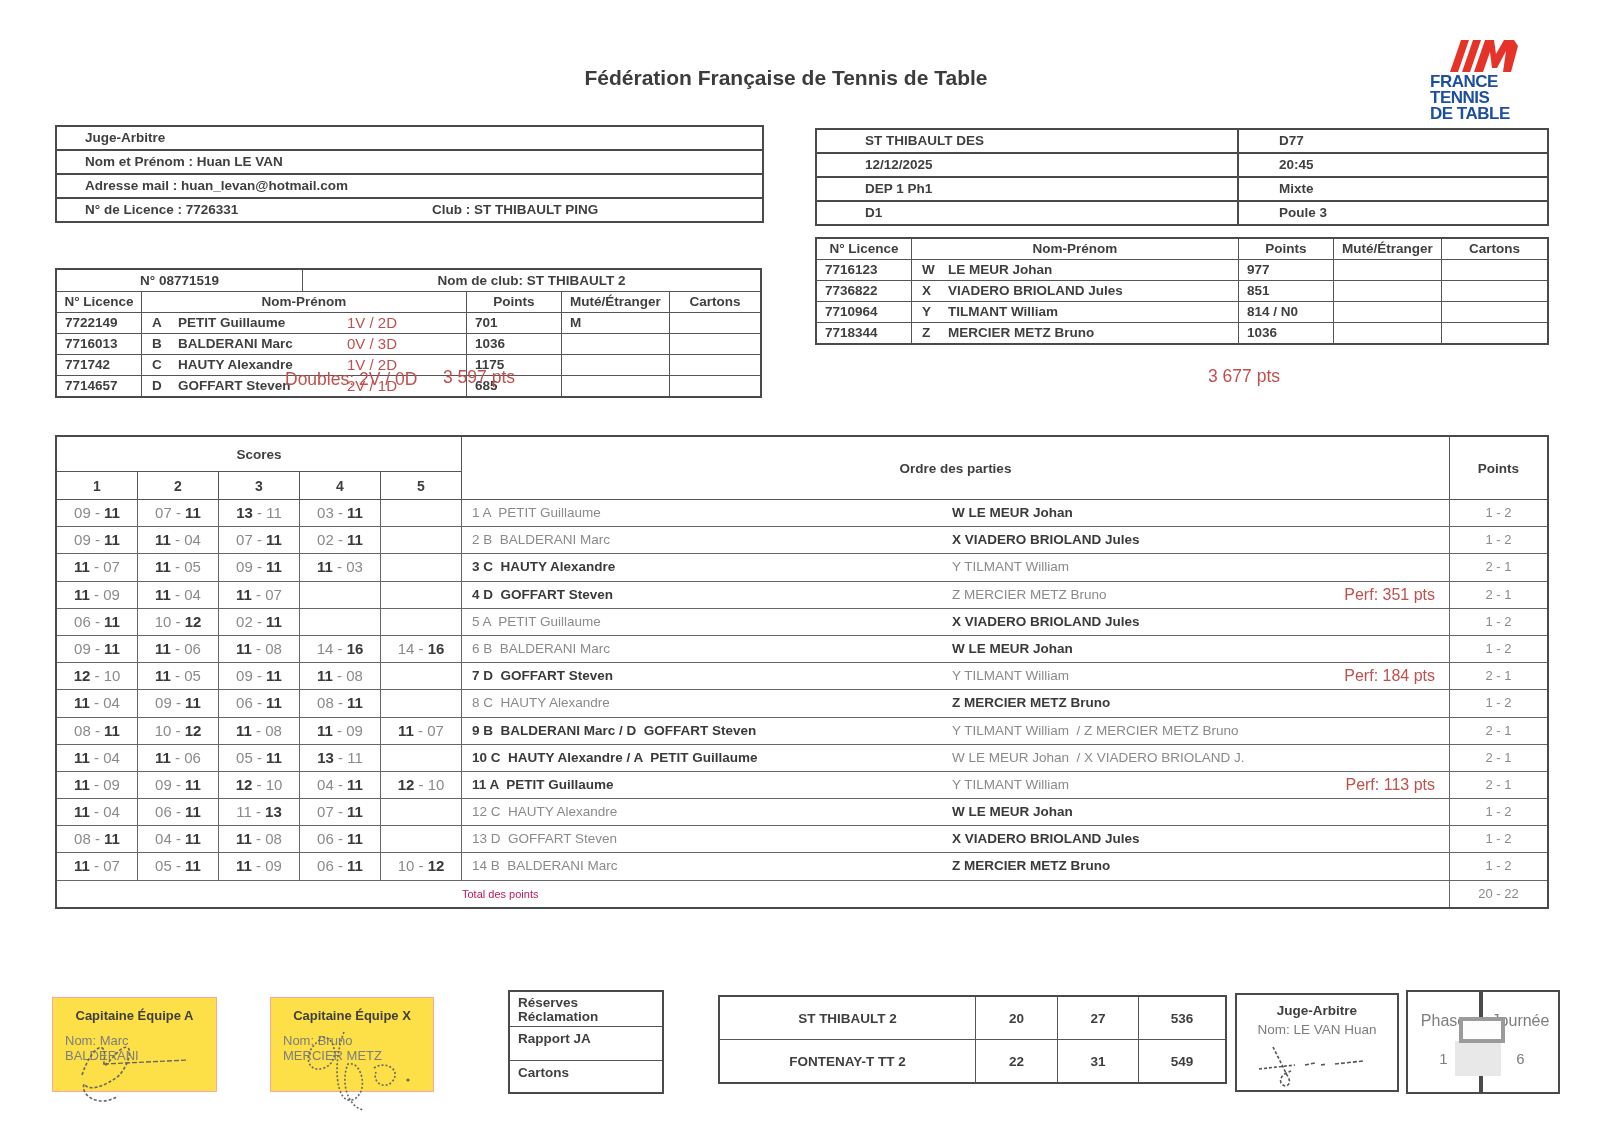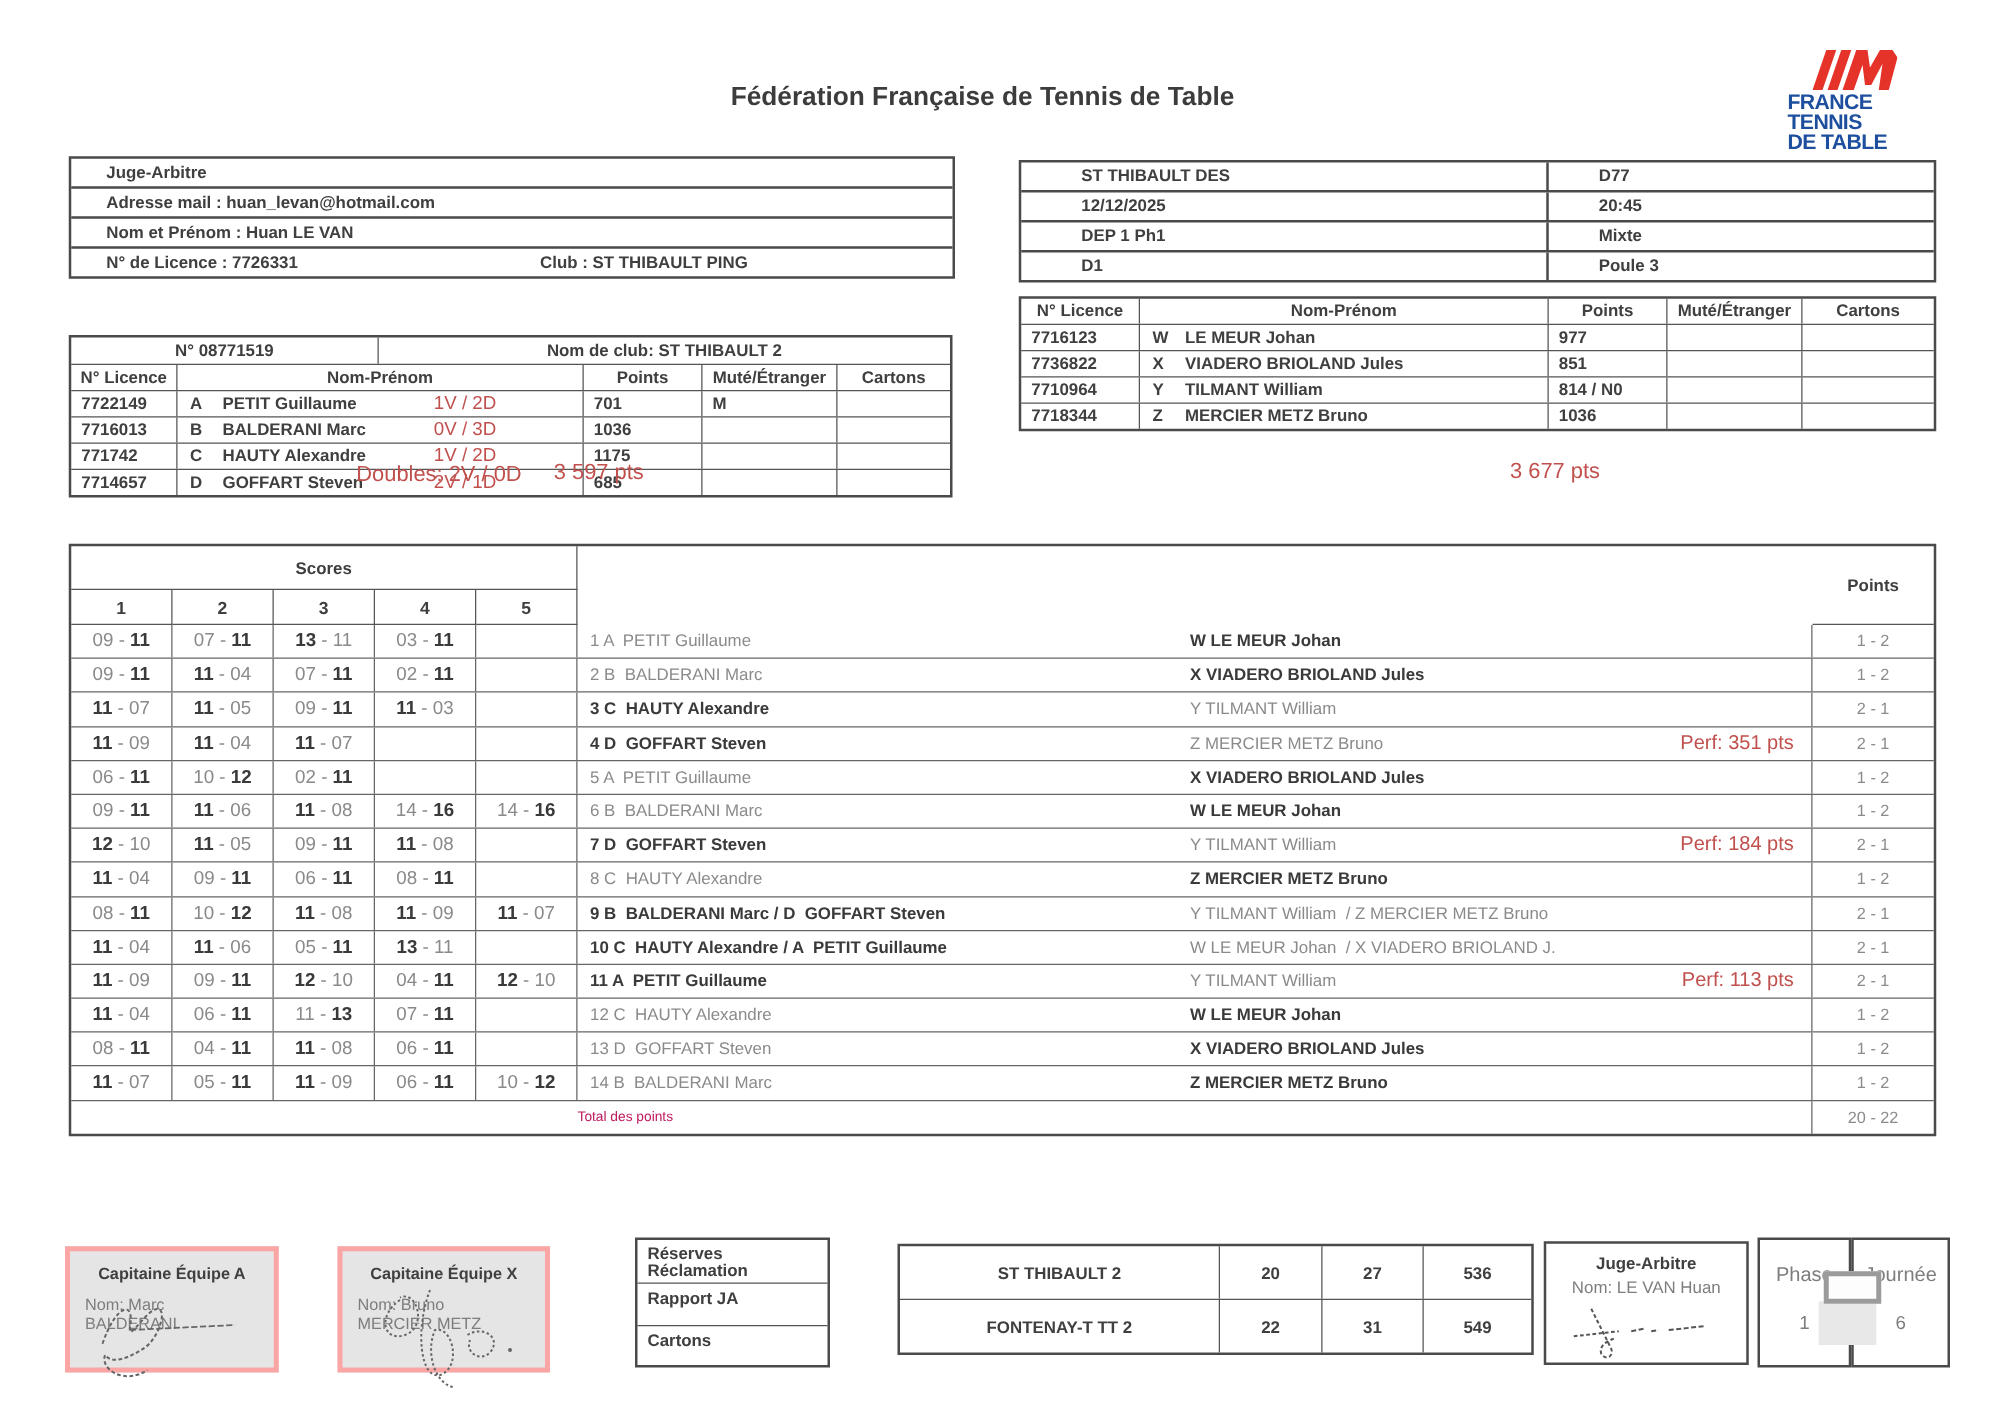"Adresse mail : huan_levan@hotmail.com" div.ja-row { order: before "Nom et Prénom : Huan" -> after "Nom et Prénom : Huan" }
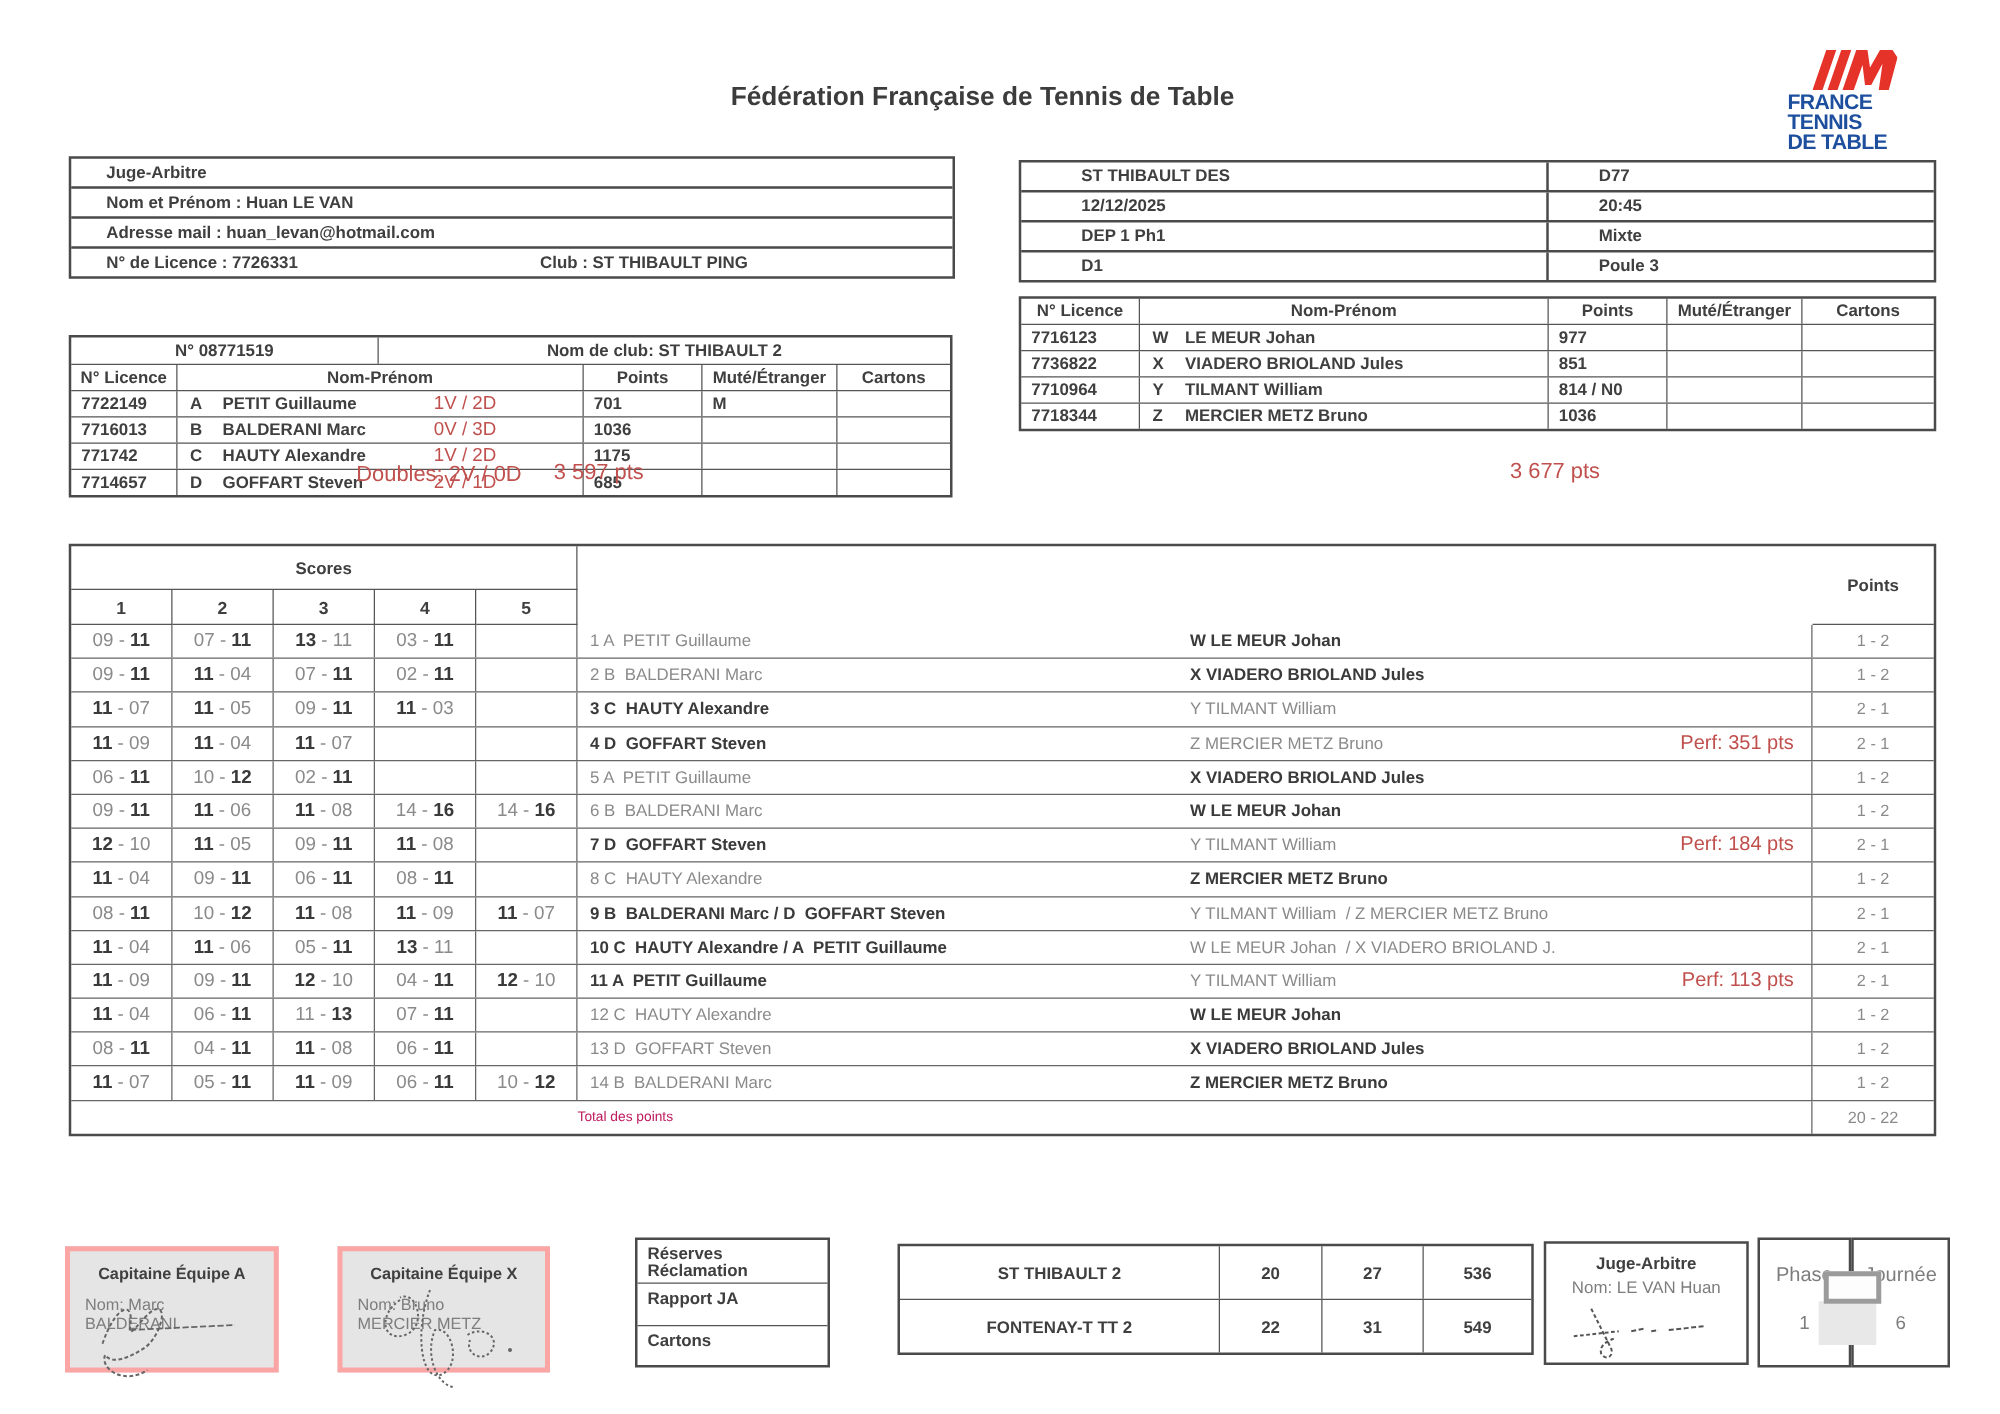"Ordre des parties" div.mh-ordre { html: none -> <div>Ordre des parties</div> }
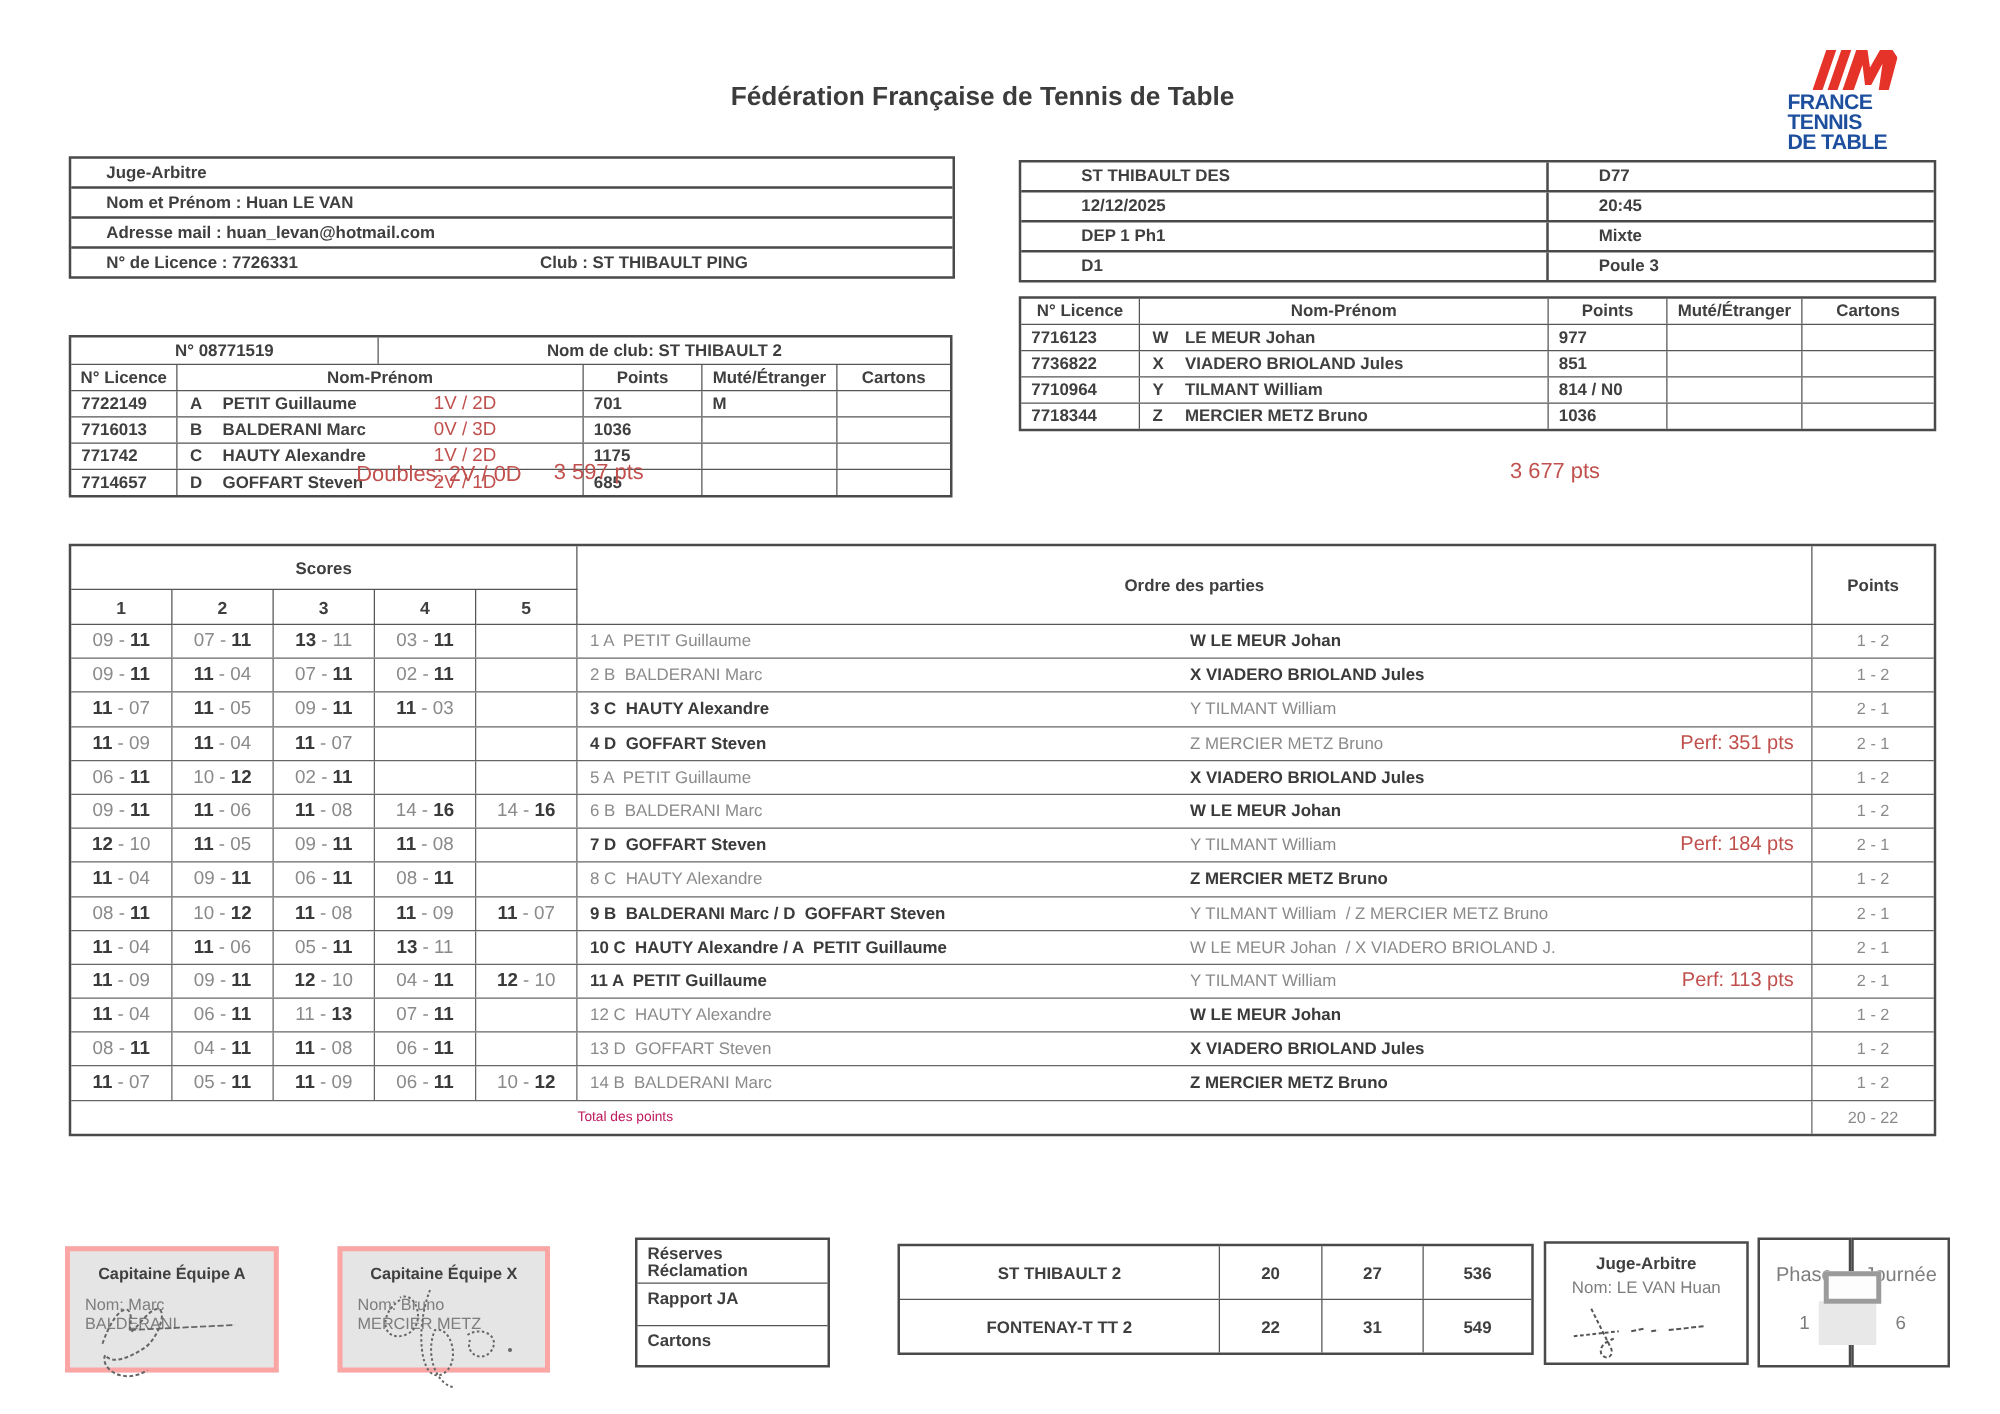"Capitaine Équipe A" .cap-box { background: #e5e5e5 -> #fde047; border: 4px solid #fca5a5 -> 1px solid #fca5a5 }
